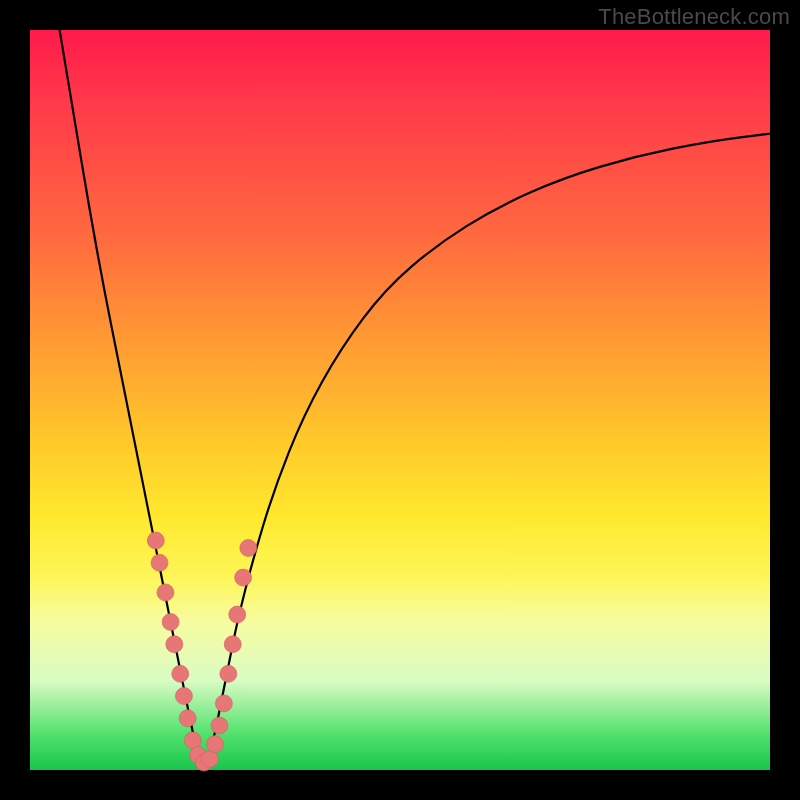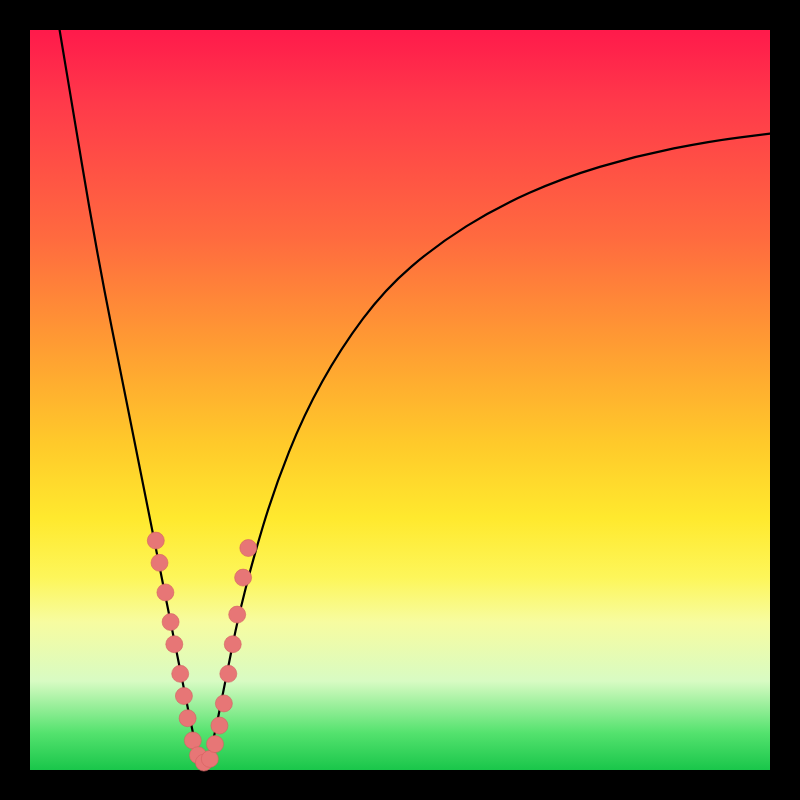"TheBottleneck.com" div.watermark { html: none -> <div>TheBottleneck.com</div> }
